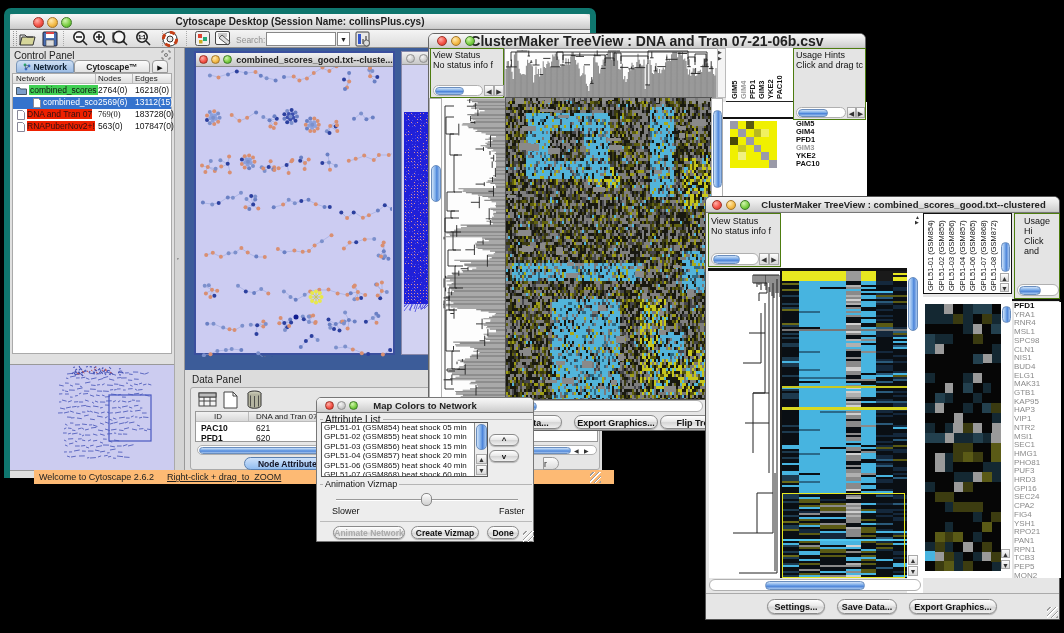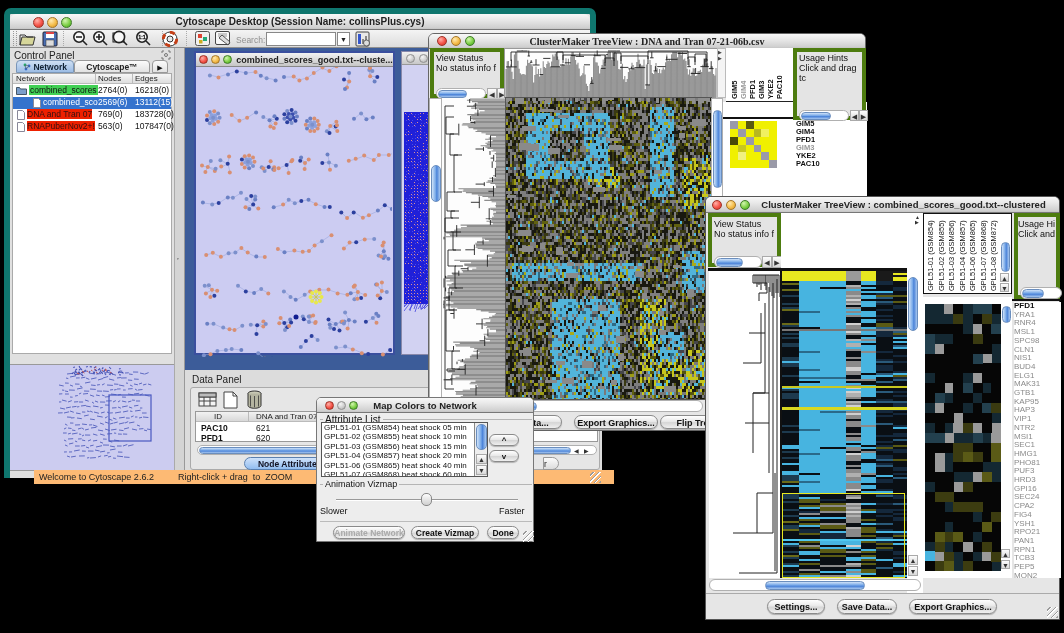"ClusterMaker TreeView : DNA and" div.titlebar { font-family: Liberation Serif, serif -> none; font-size: 10px -> 14px }
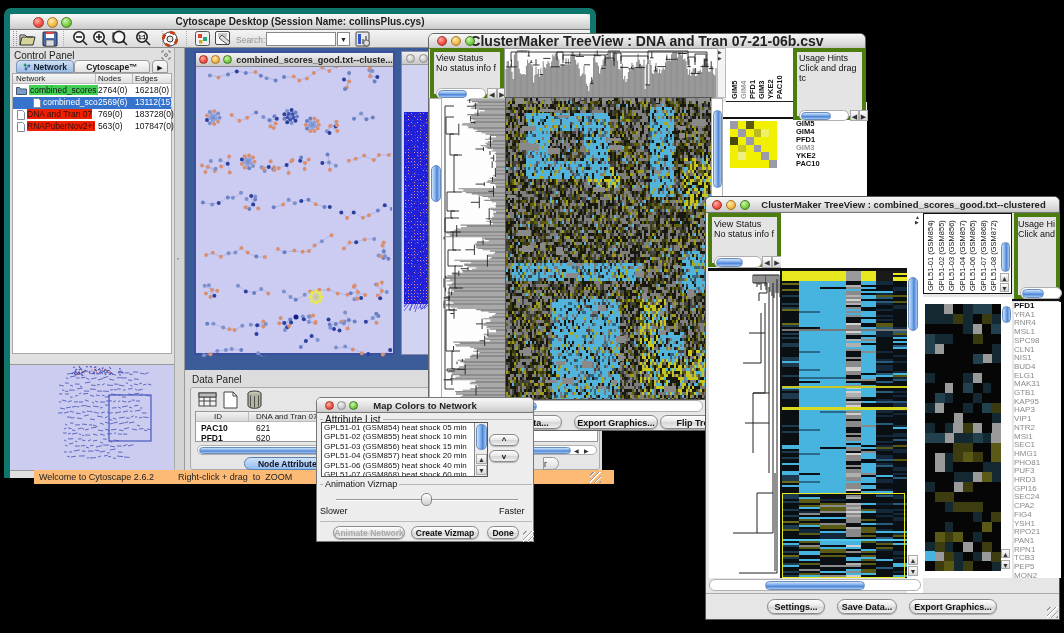"View Status" .panel { border: 4px solid #4d7c0f -> 1px solid #4d7c0f }
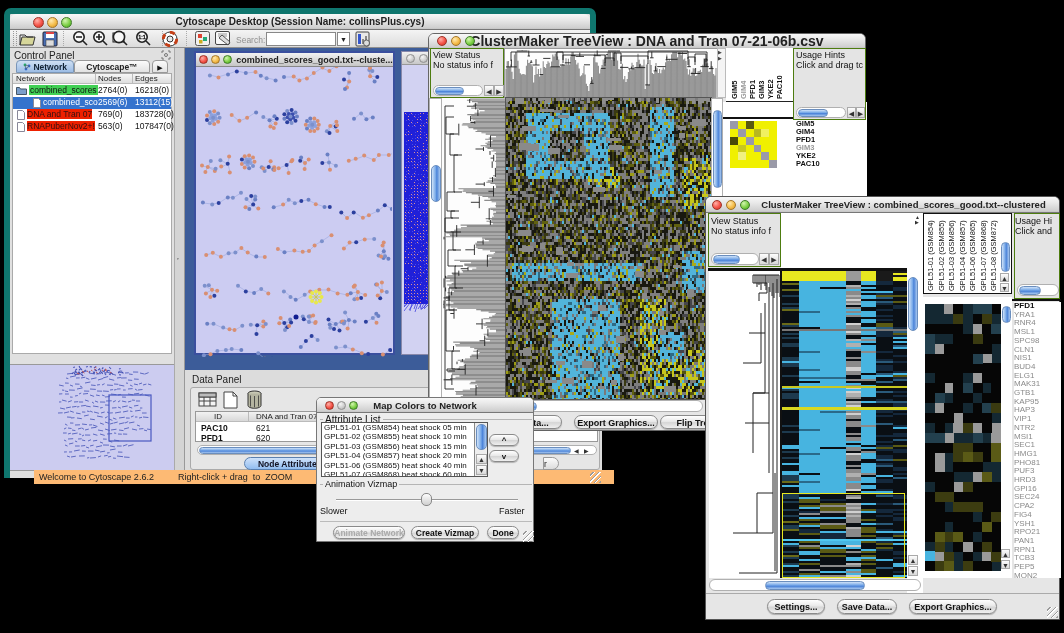"769(0)" span.abs { font-family: none -> Liberation Serif, serif }
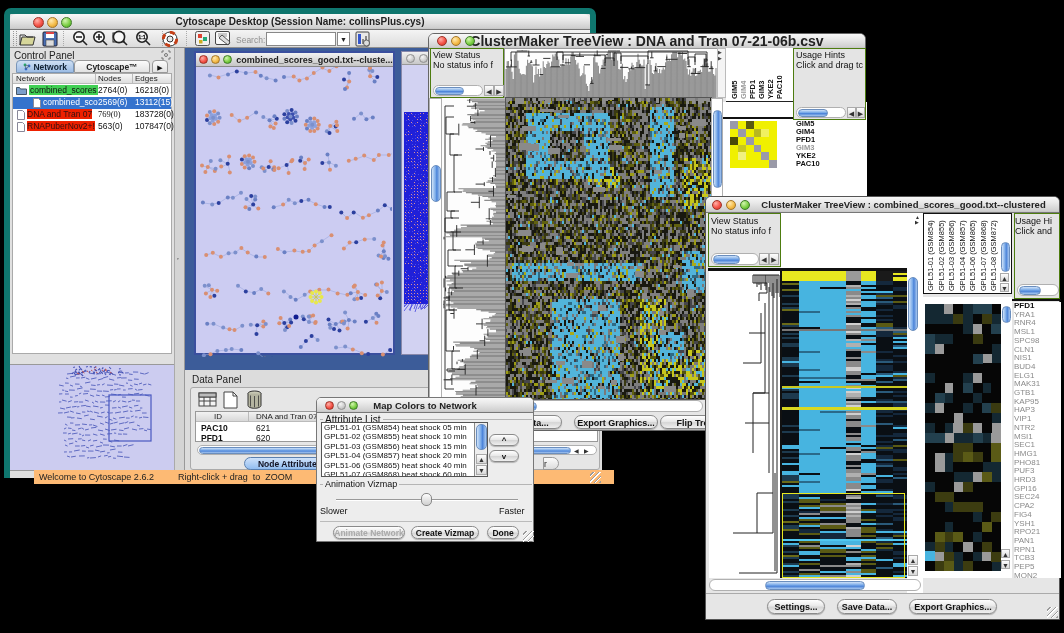"Usage Hi" div.abs { left: 0 -> 9px }
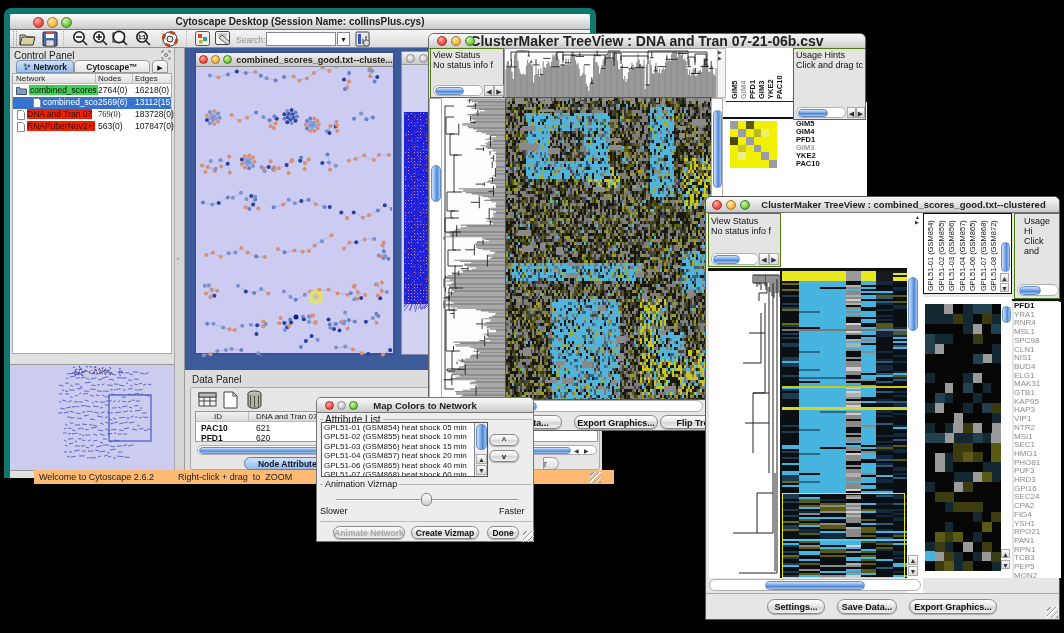"Right-click + drag to ZOOM" span.abs { left: 144px -> 133px; text-decoration: none -> underline }
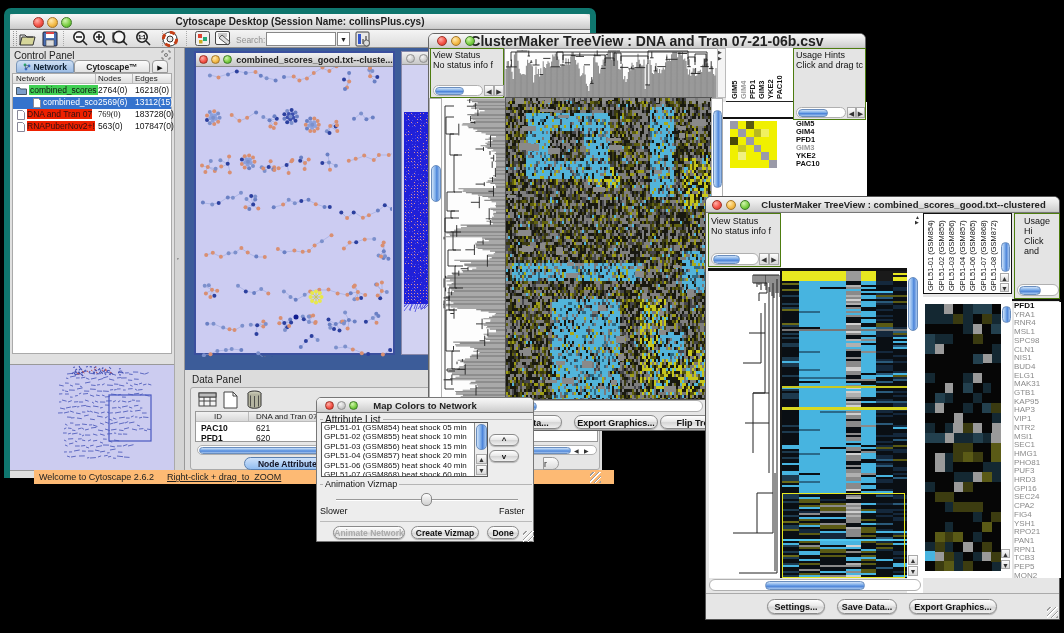"Slower" div.abs { left: 3px -> 15px }
